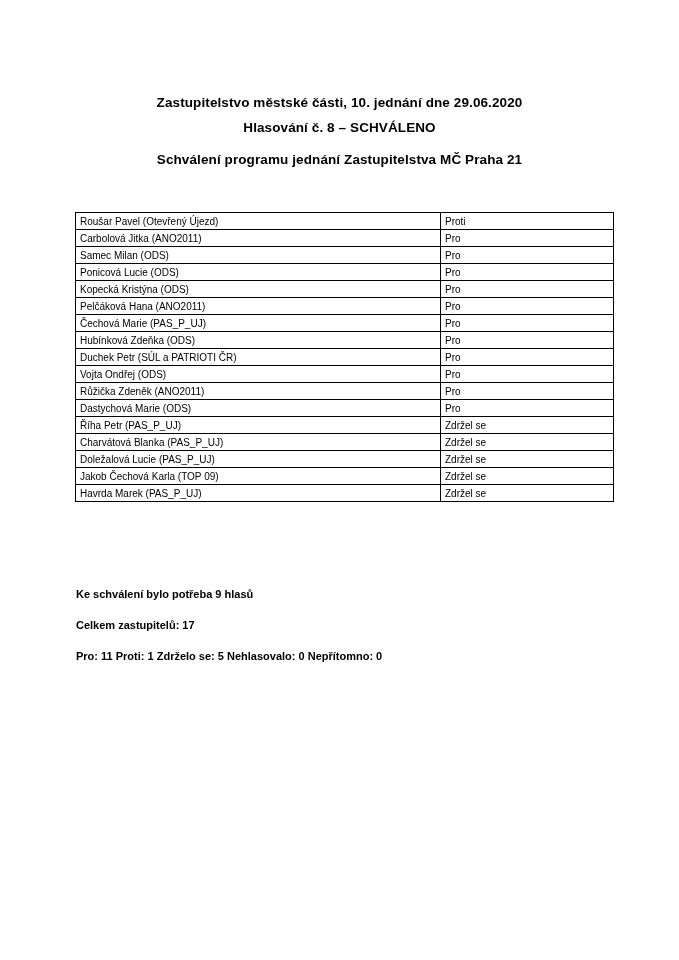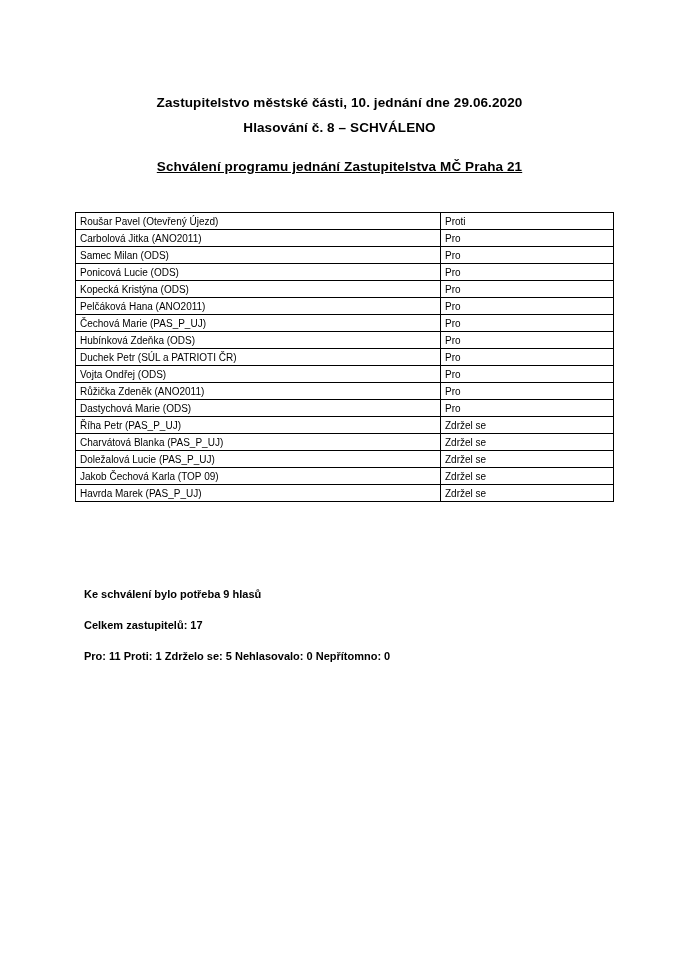"Schválení programu jednání" .title-3 { text-decoration: underline -> none; top: 160px -> 153px }
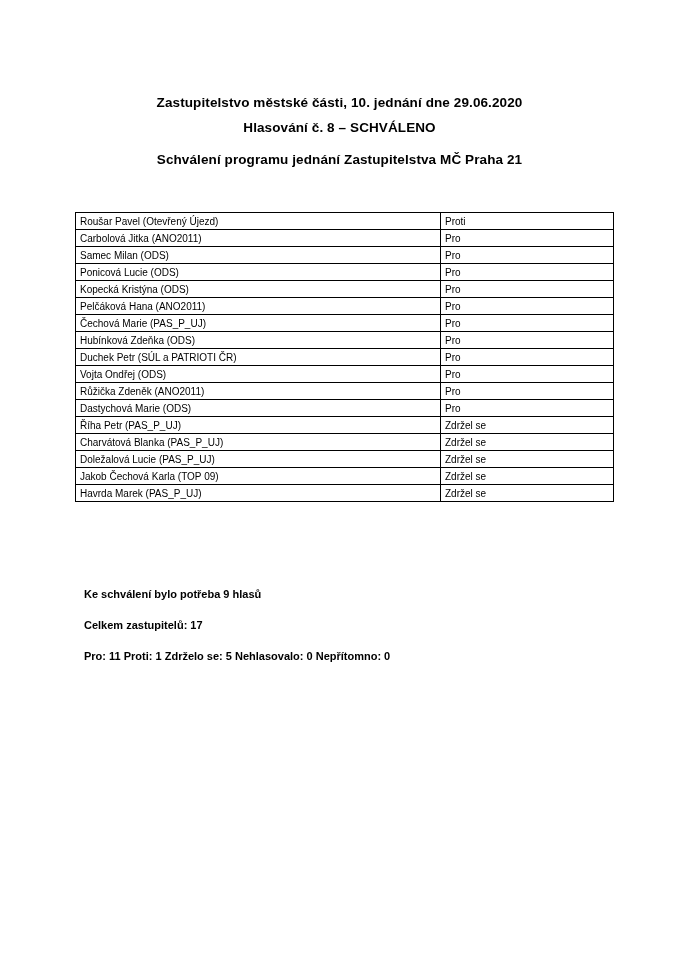"Ke schválení bylo potřeba 9" .summary-line { left: 84px -> 76px }
